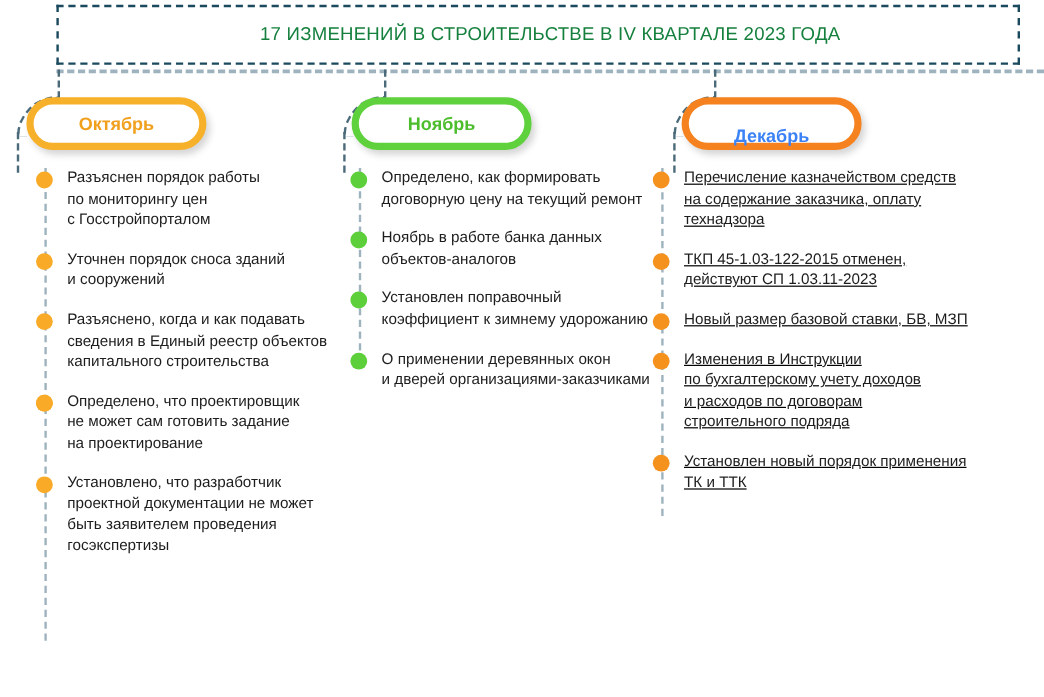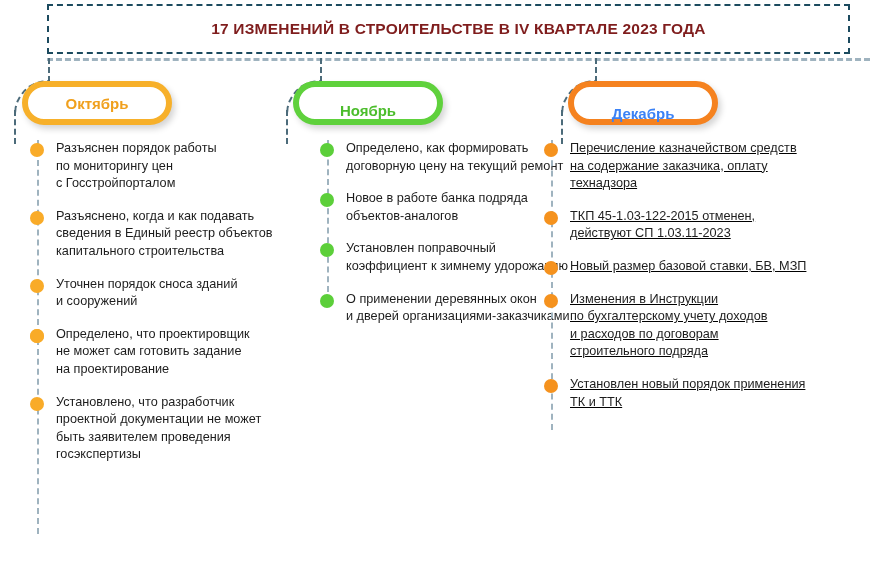"17 ИЗМЕНЕНИЙ В СТРОИТЕЛЬСТВЕ В" .header-title { color: #7f1d1d -> #15803d; font-weight: bold -> normal }
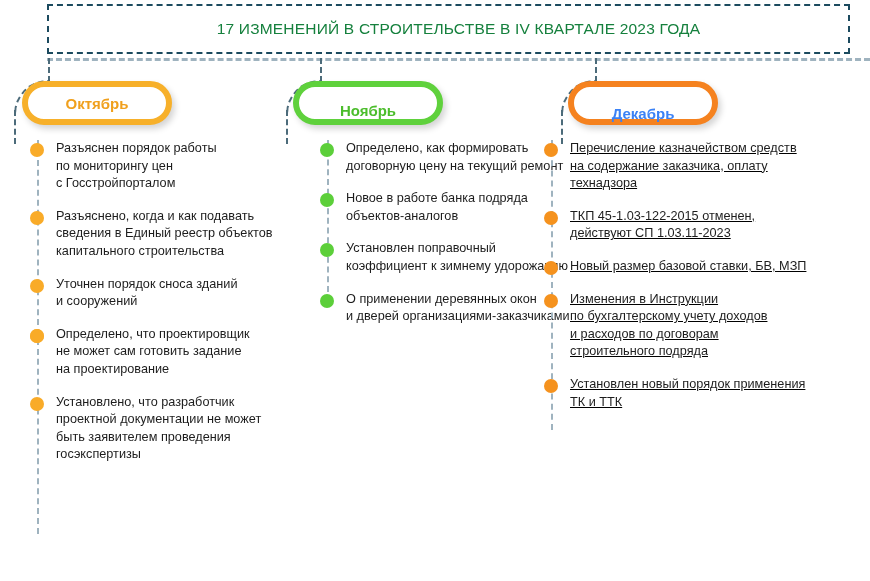"Ноябрь" .pill.november { align-items: flex-end -> none }
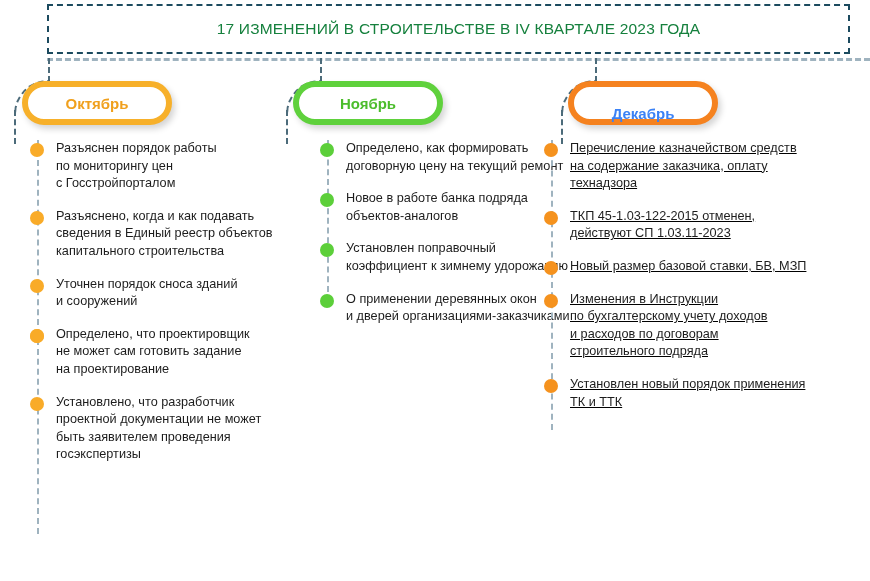"Определено, как формировать" .column.col-november { left: 316px -> 288px }
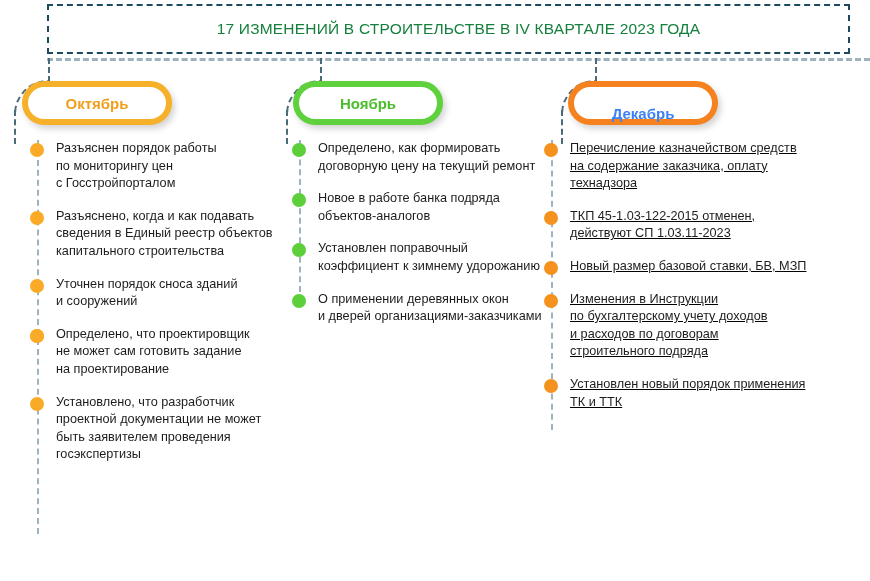"Новое в работе банка подряда" span.bullet-text { text: Новое в работе банка подряда -> Ноябрь в работе банка данных }
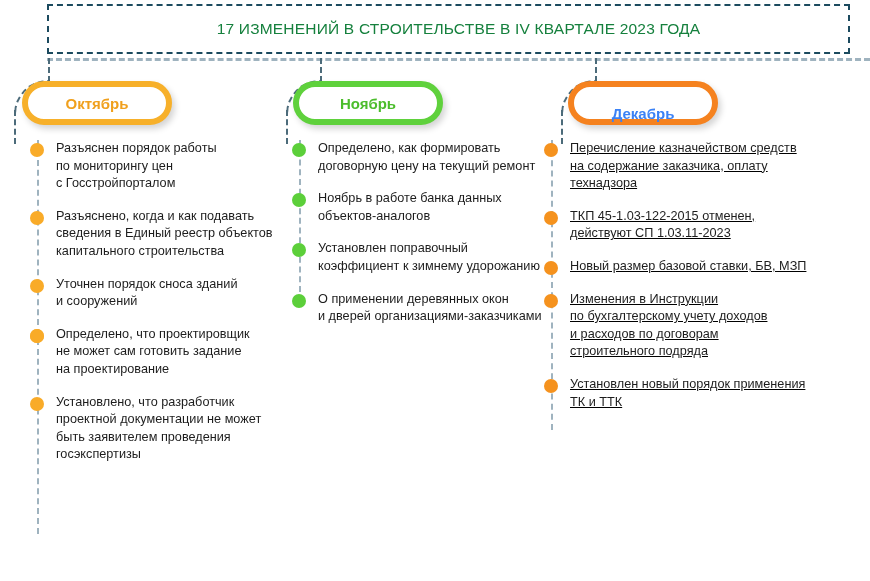"Разъяснено, когда и как подавать" li.bullet-item { order: before "Уточнен порядок сноса зданий" -> after "Уточнен порядок сноса зданий" }
